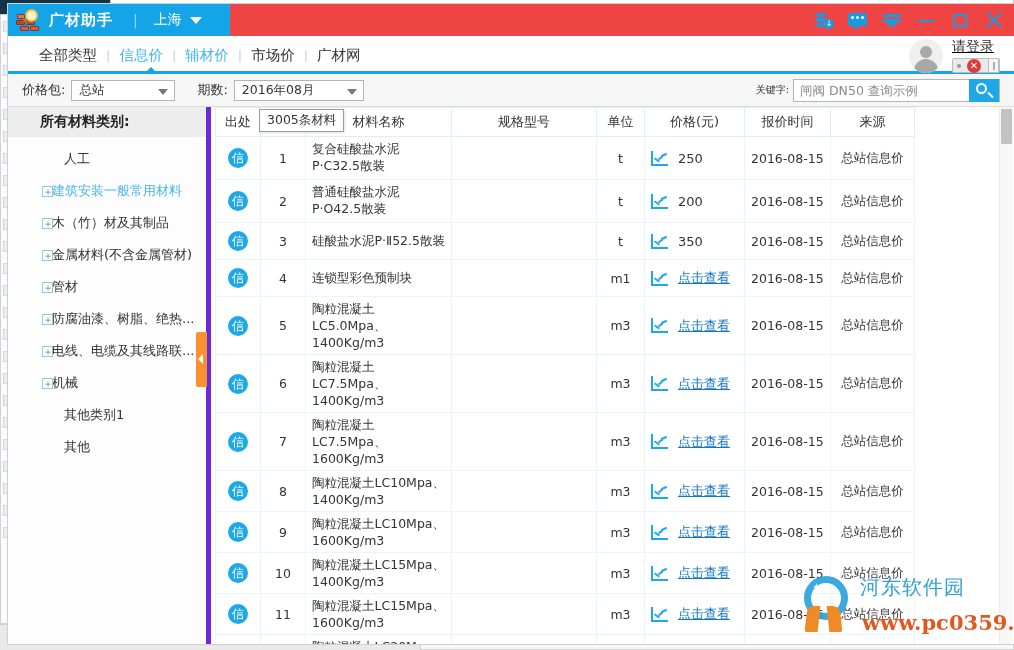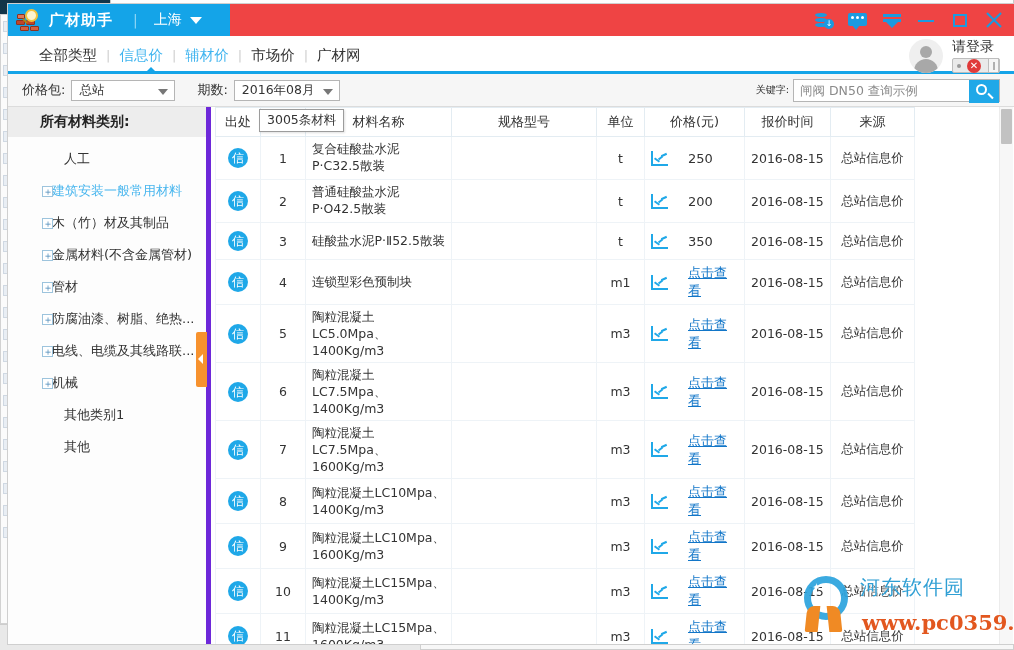"请登录" .login-col { text-decoration: none -> underline }
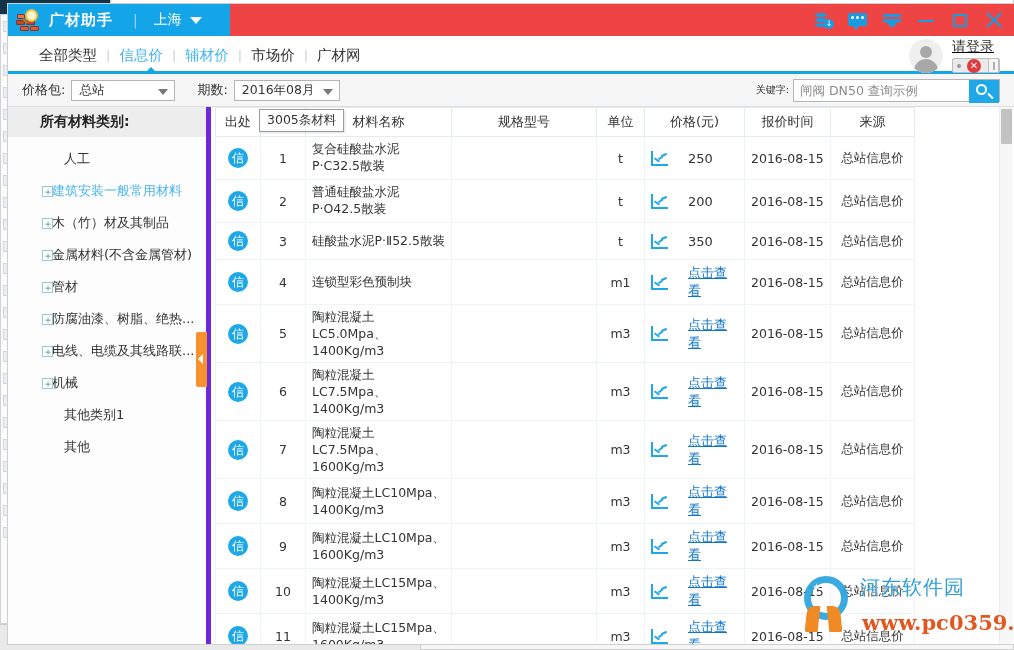"2016年08月" .tb-select.w2 { width: 106px -> 130px }
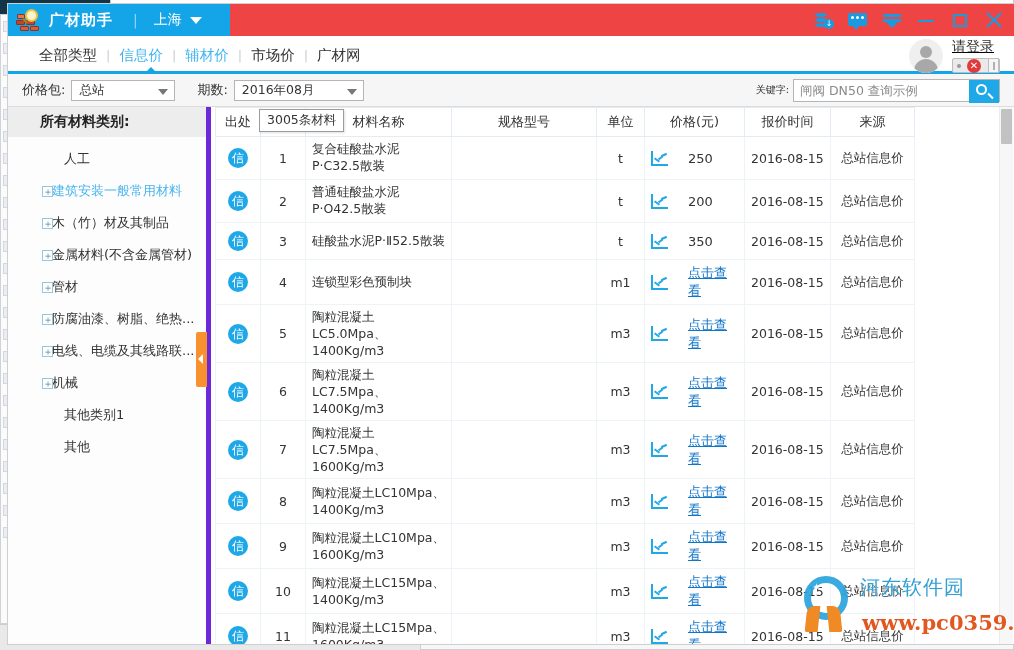"闸阀 DN50 查询示例" .search-box { align-items: none -> center }
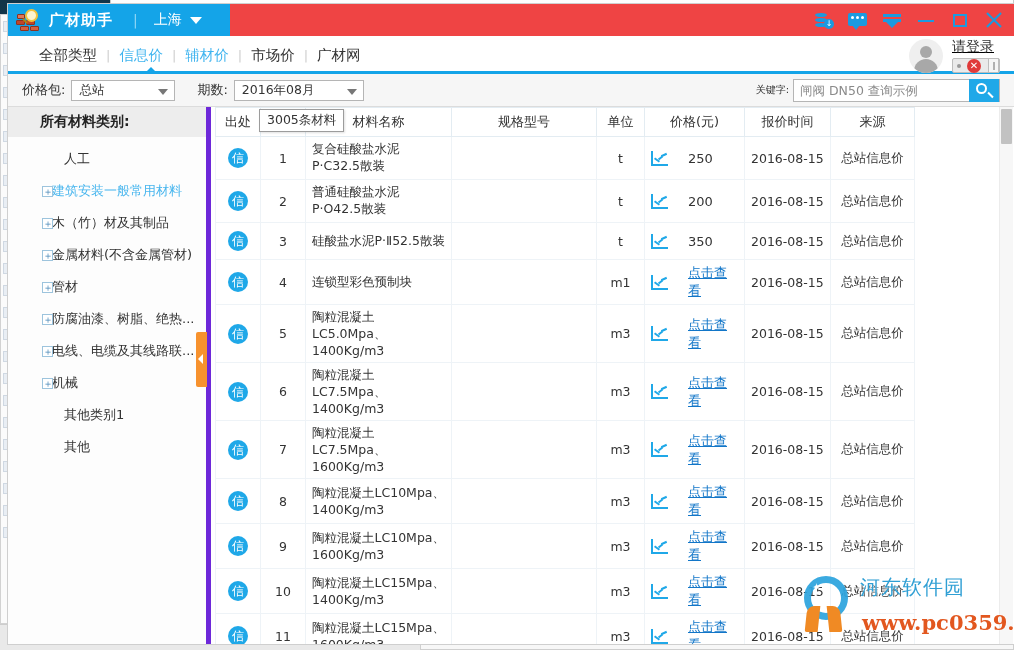"250" .price-cell { gap: 20px -> 10px }
